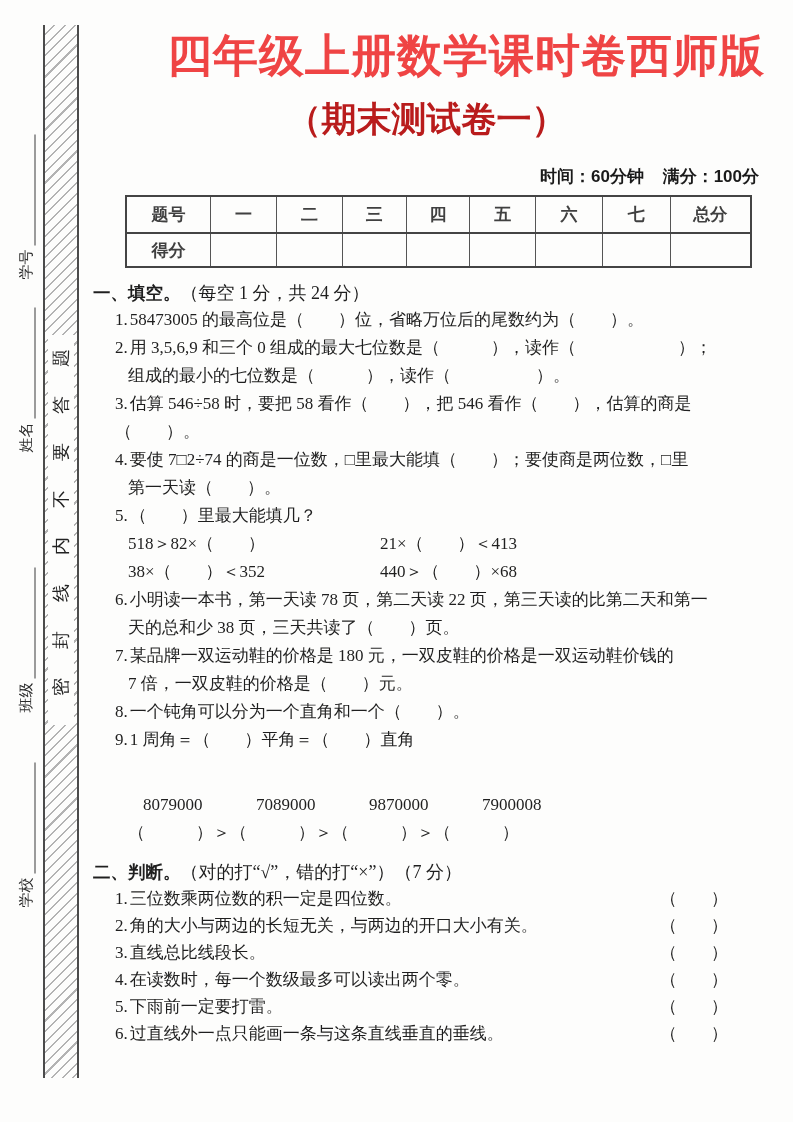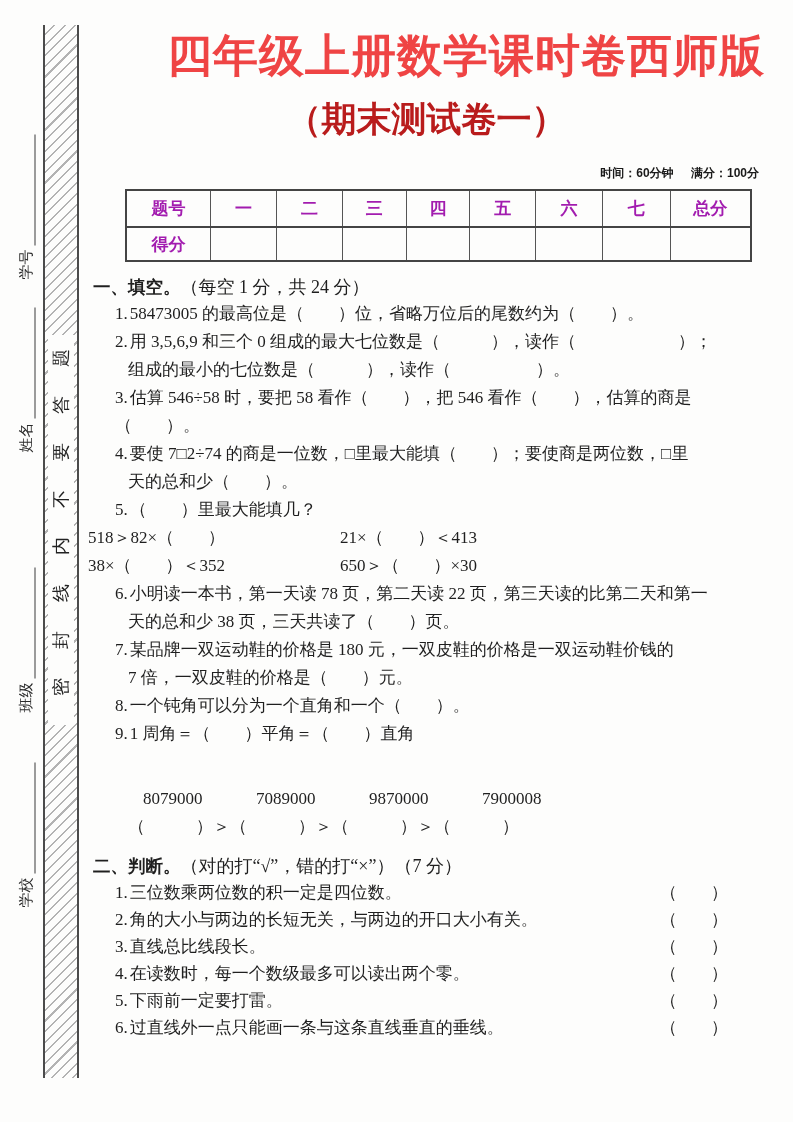"时间：60分钟 满分：100分" .meta { font-size: 12px -> 17px }
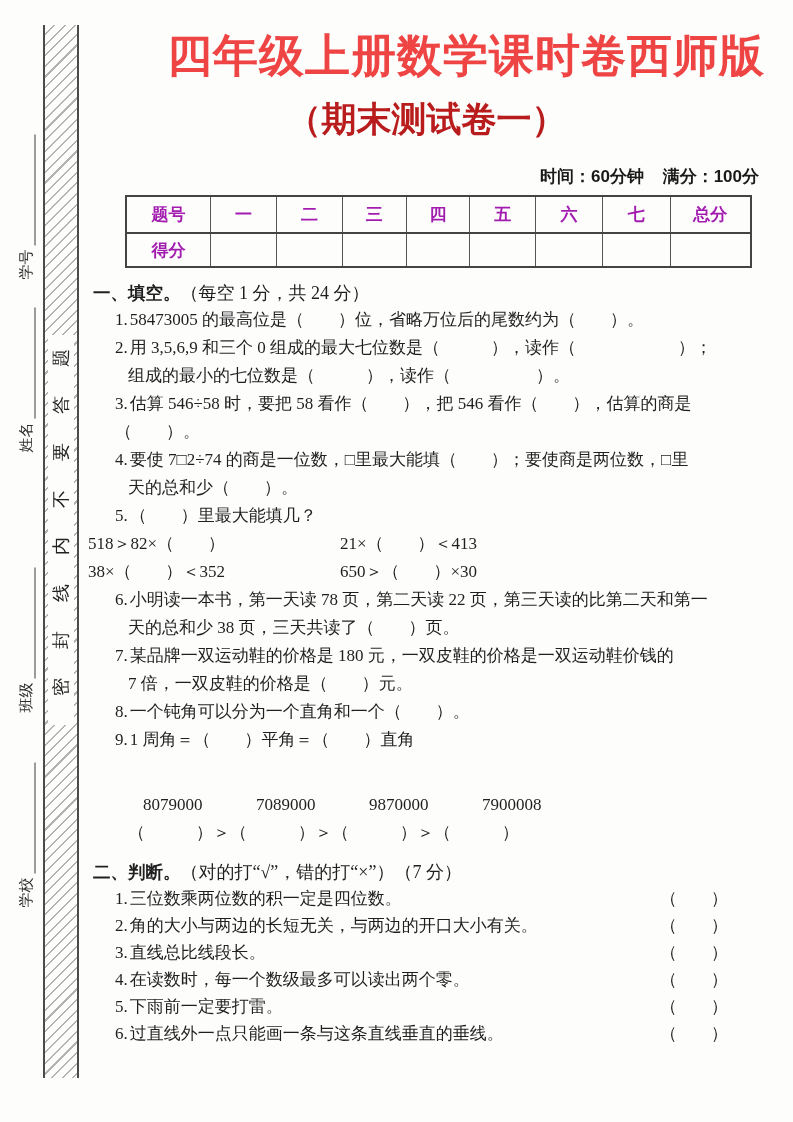"题号" table.score-table { color: #a21caf -> #404040 }
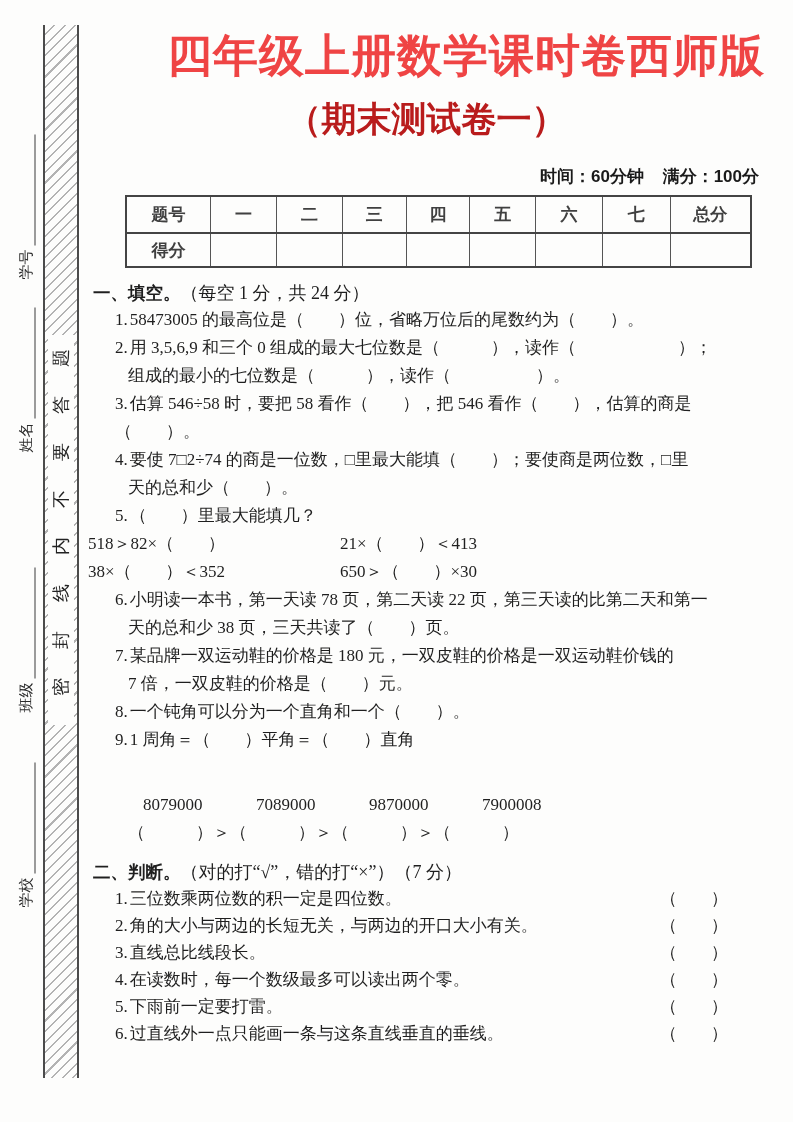"天的总和少（ ）。" div.q-cont { text: 天的总和少 -> 第一天读 }
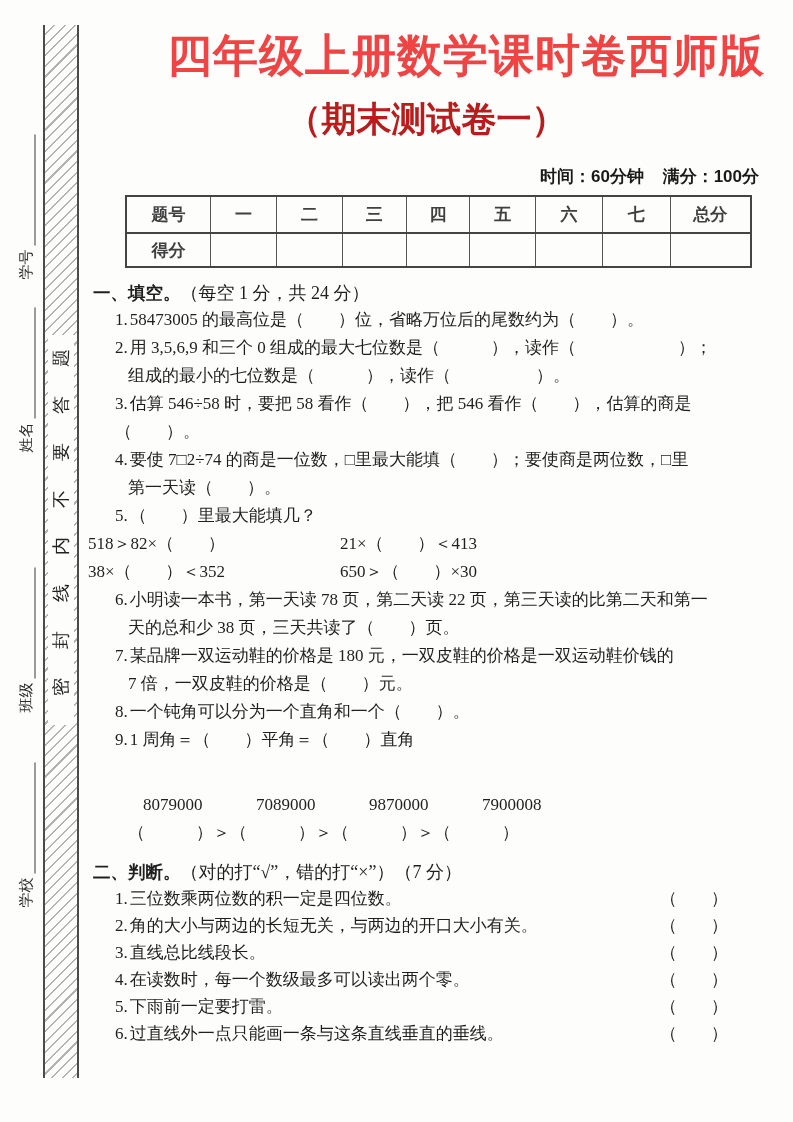"518＞82×（ ） 21×（ ）＜413" .g-row { margin-left: none -> 40px }
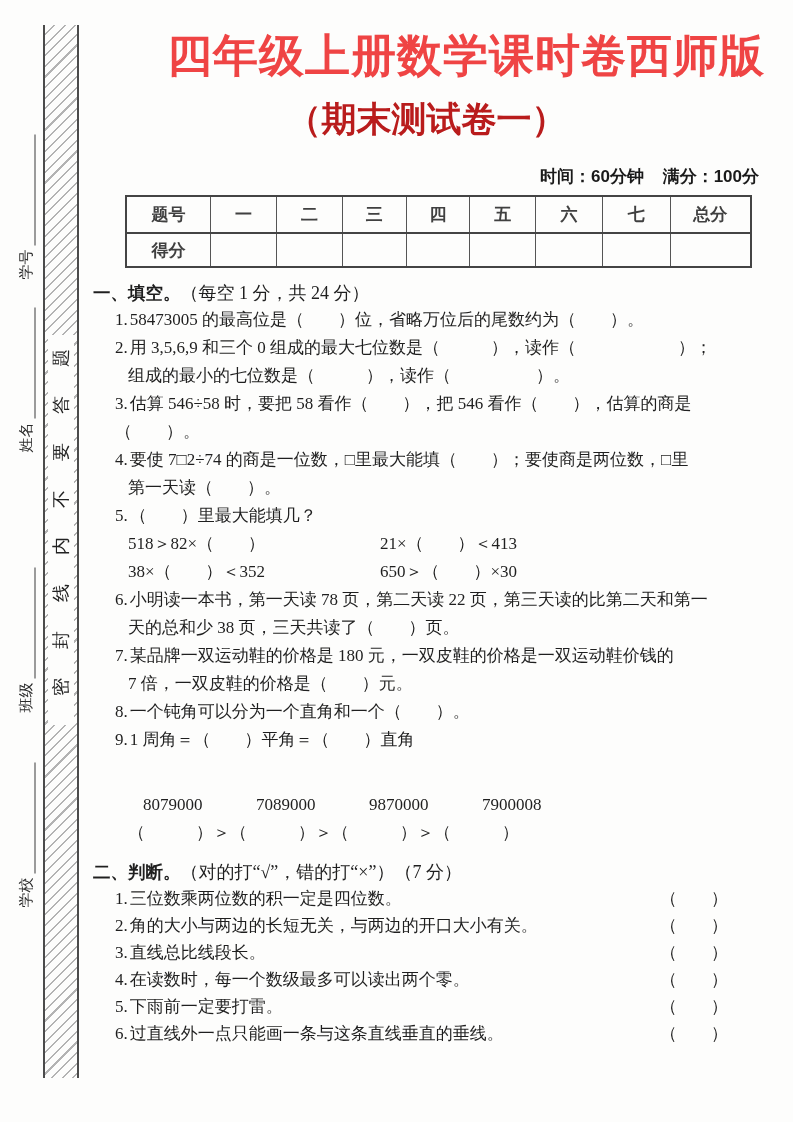"650＞（ ）×30" span { text: 650＞（　　）×30 -> 440＞（　　）×68 }
